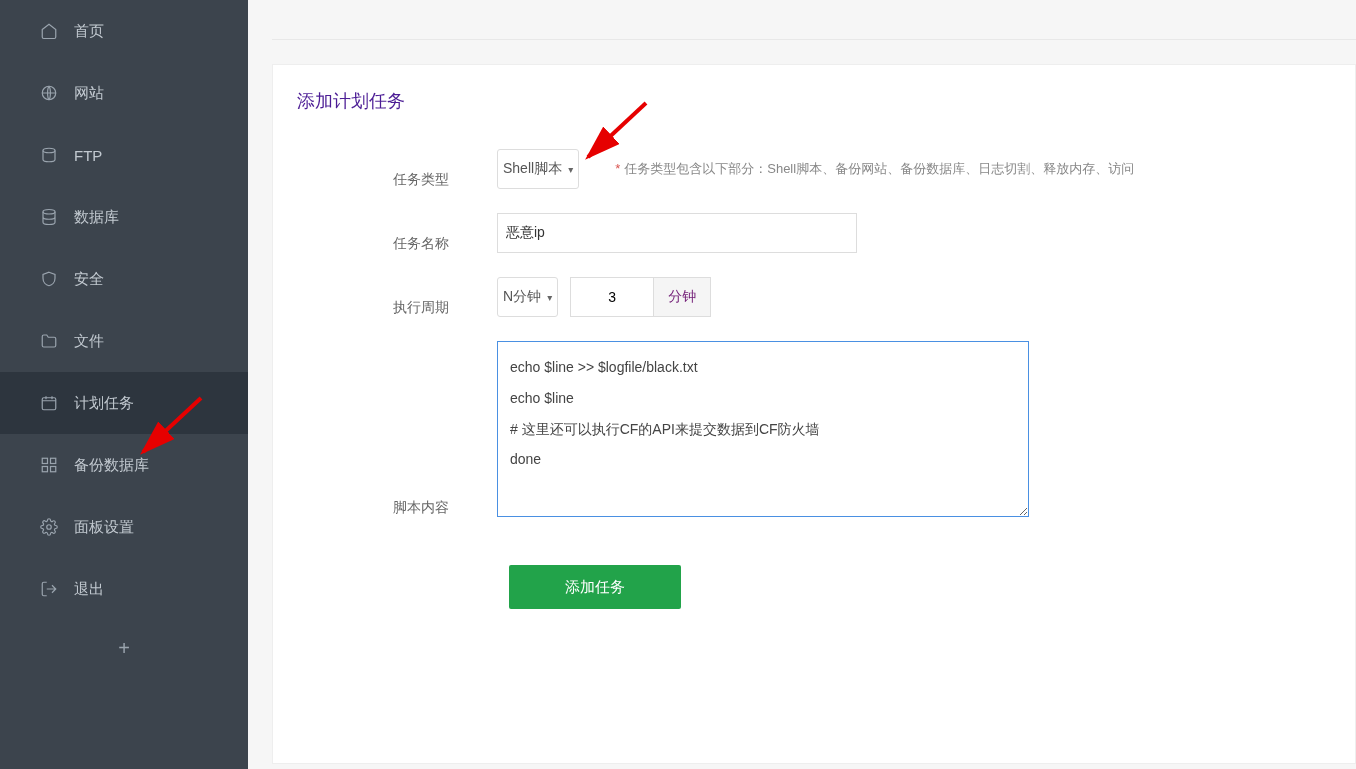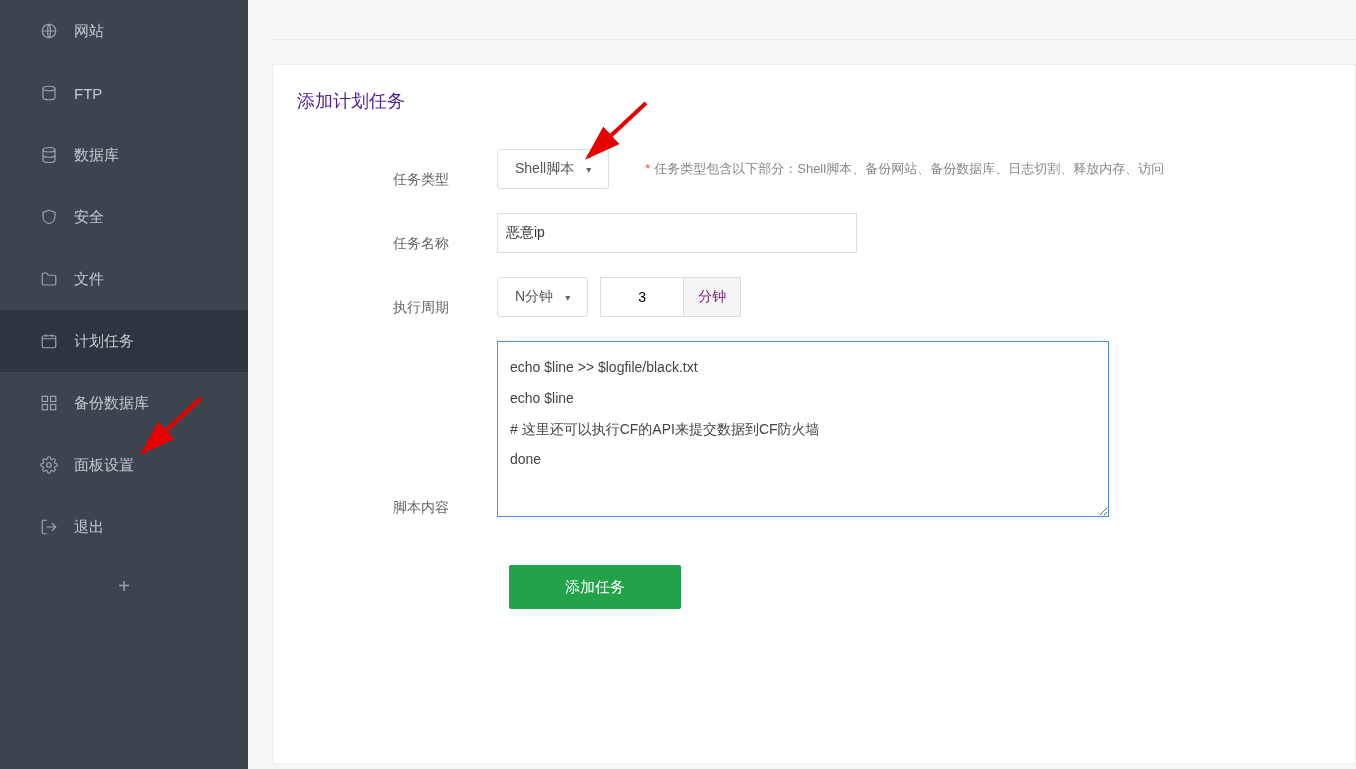"首页" div.sidebar-item { html: none -> <div> <span> <svg> <path></path> </svg> </span> <span>首页</span> </div> }
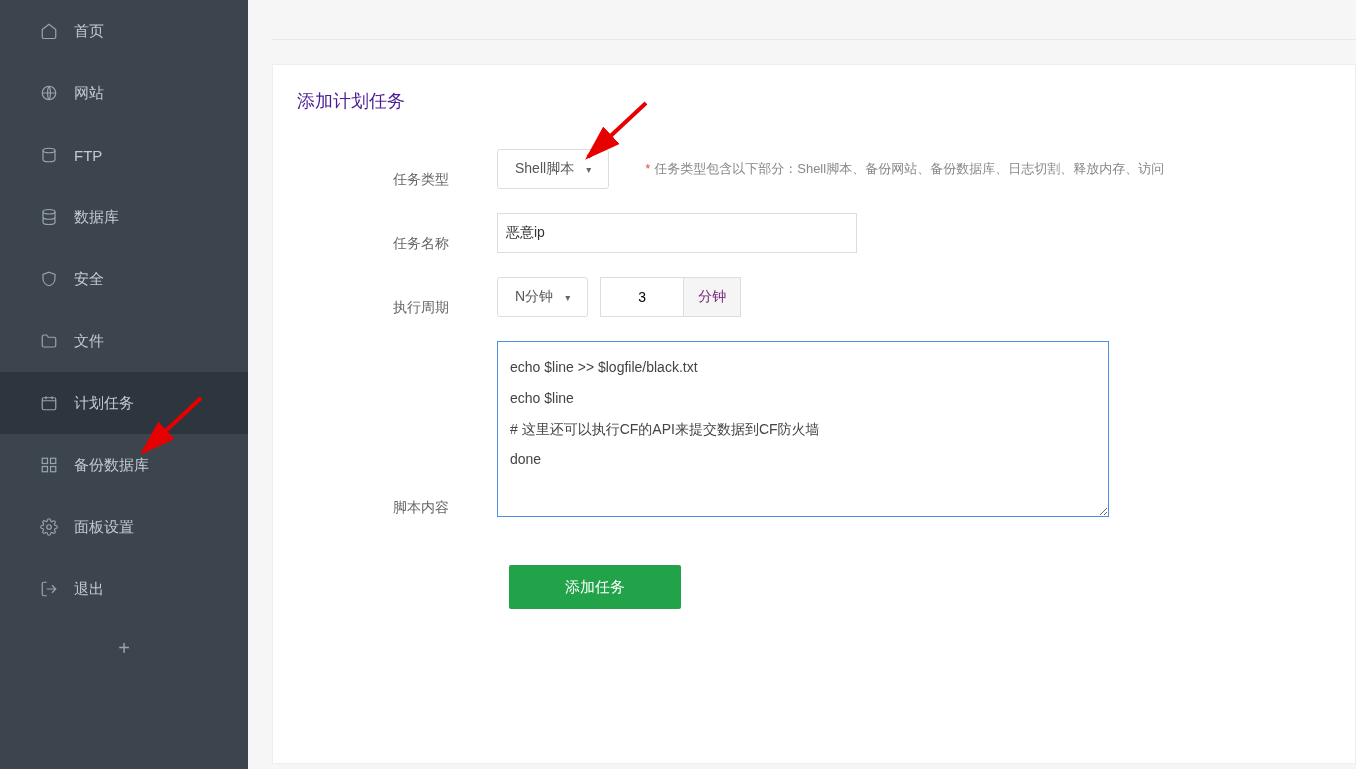"Shell脚本" .dropdown-btn { gap: 12px -> 6px; padding: 0 17px -> 0 5px }
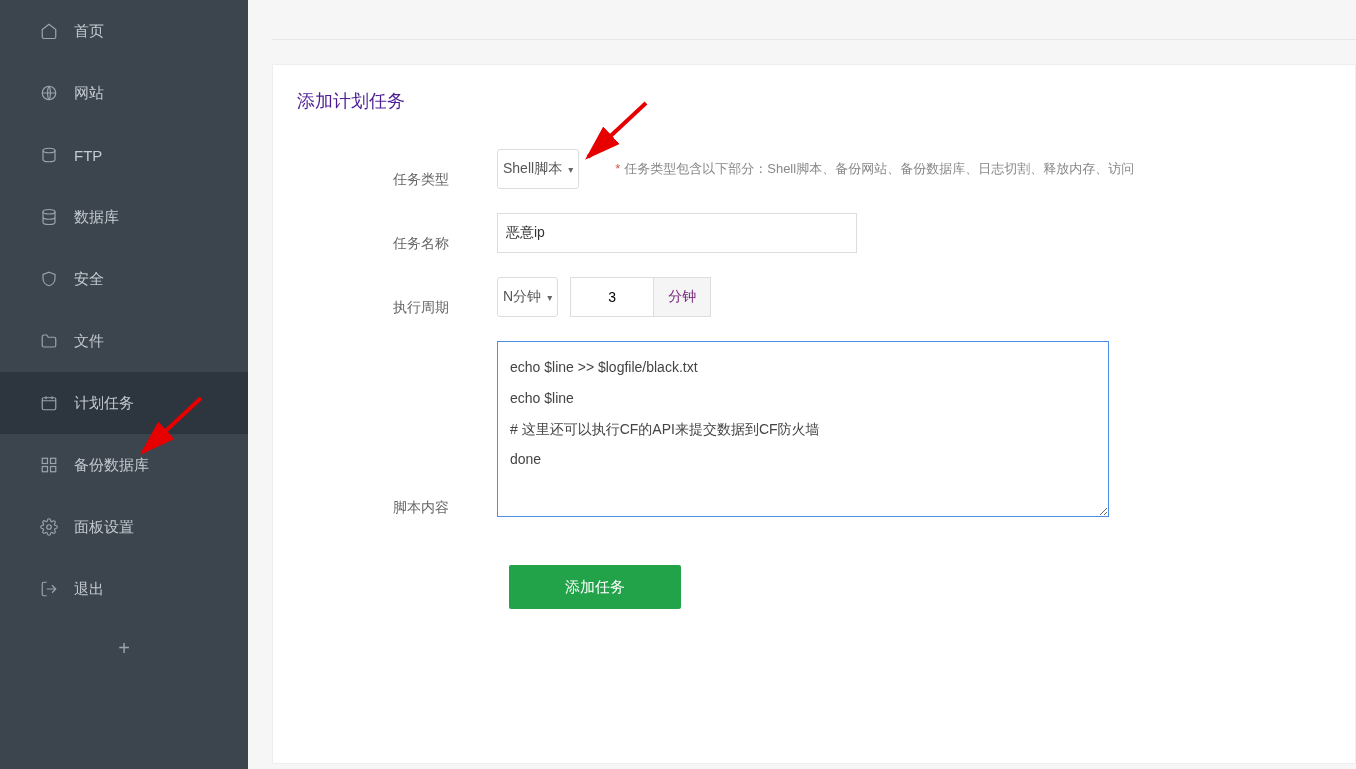"echo $line >> $logfile/black.txt" .script-area { width: 612px -> 532px }
